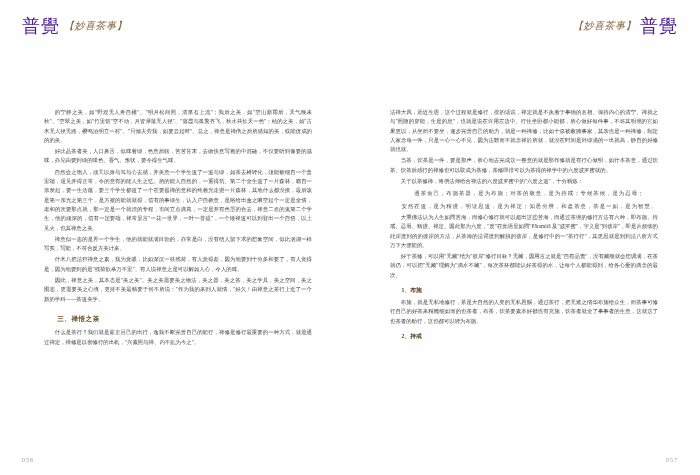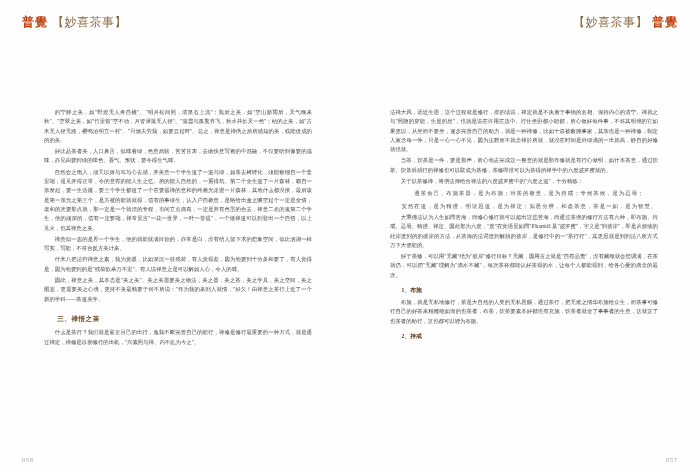"普覺" .brand { color: #c2410c -> #4c1d95; font-size: 12px -> 18px; font-weight: bold -> normal }
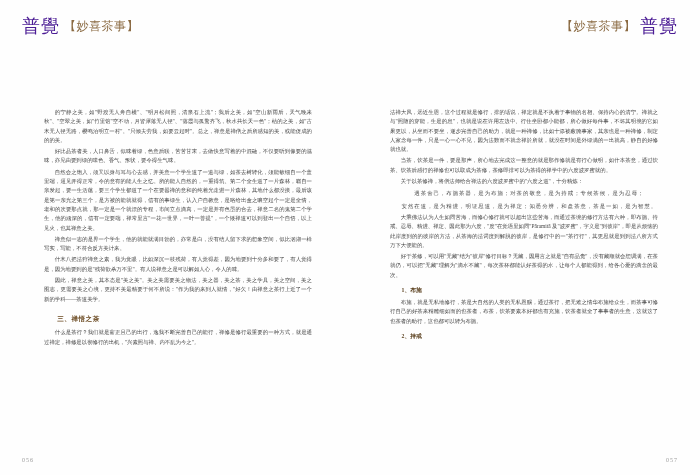"【妙喜茶事】" .chaptag { font-size: 12px -> 10px; font-style: none -> italic }
